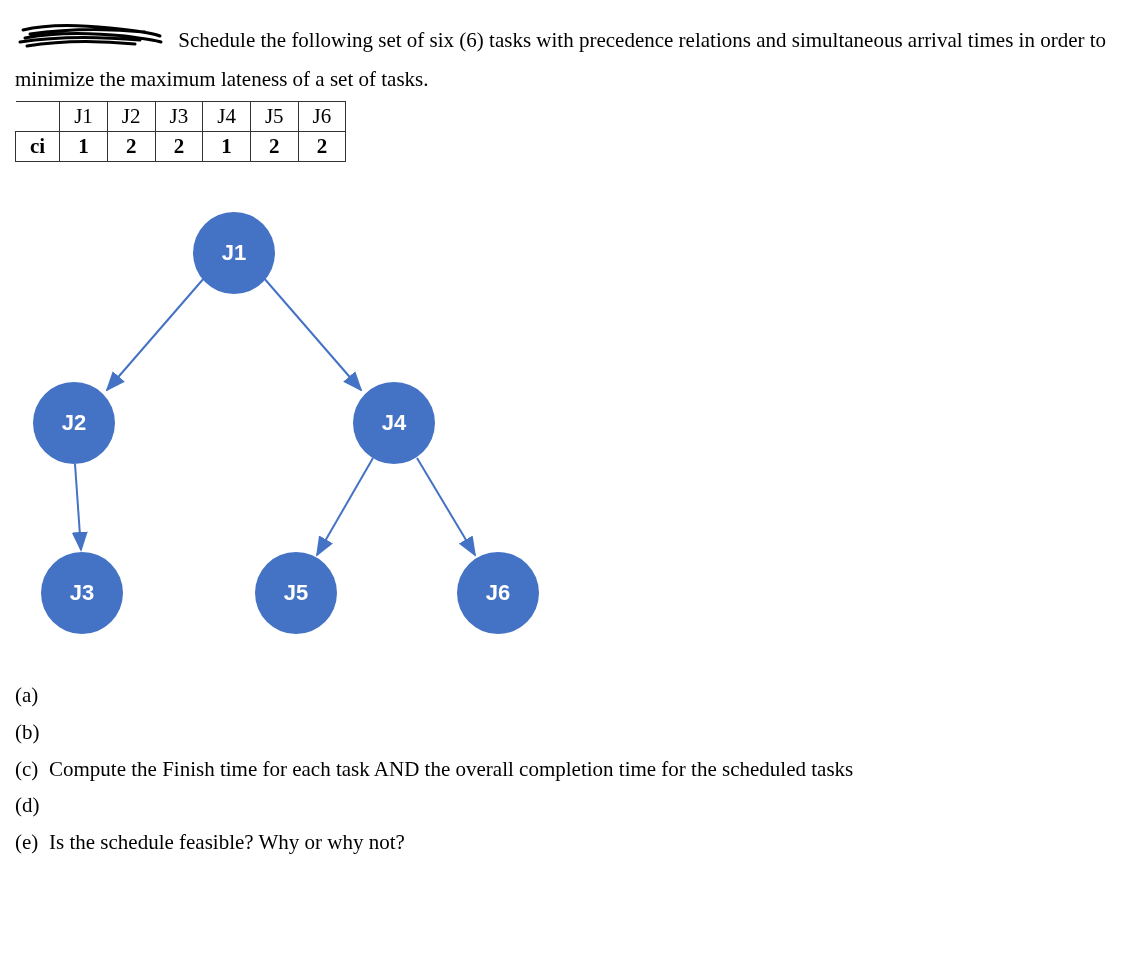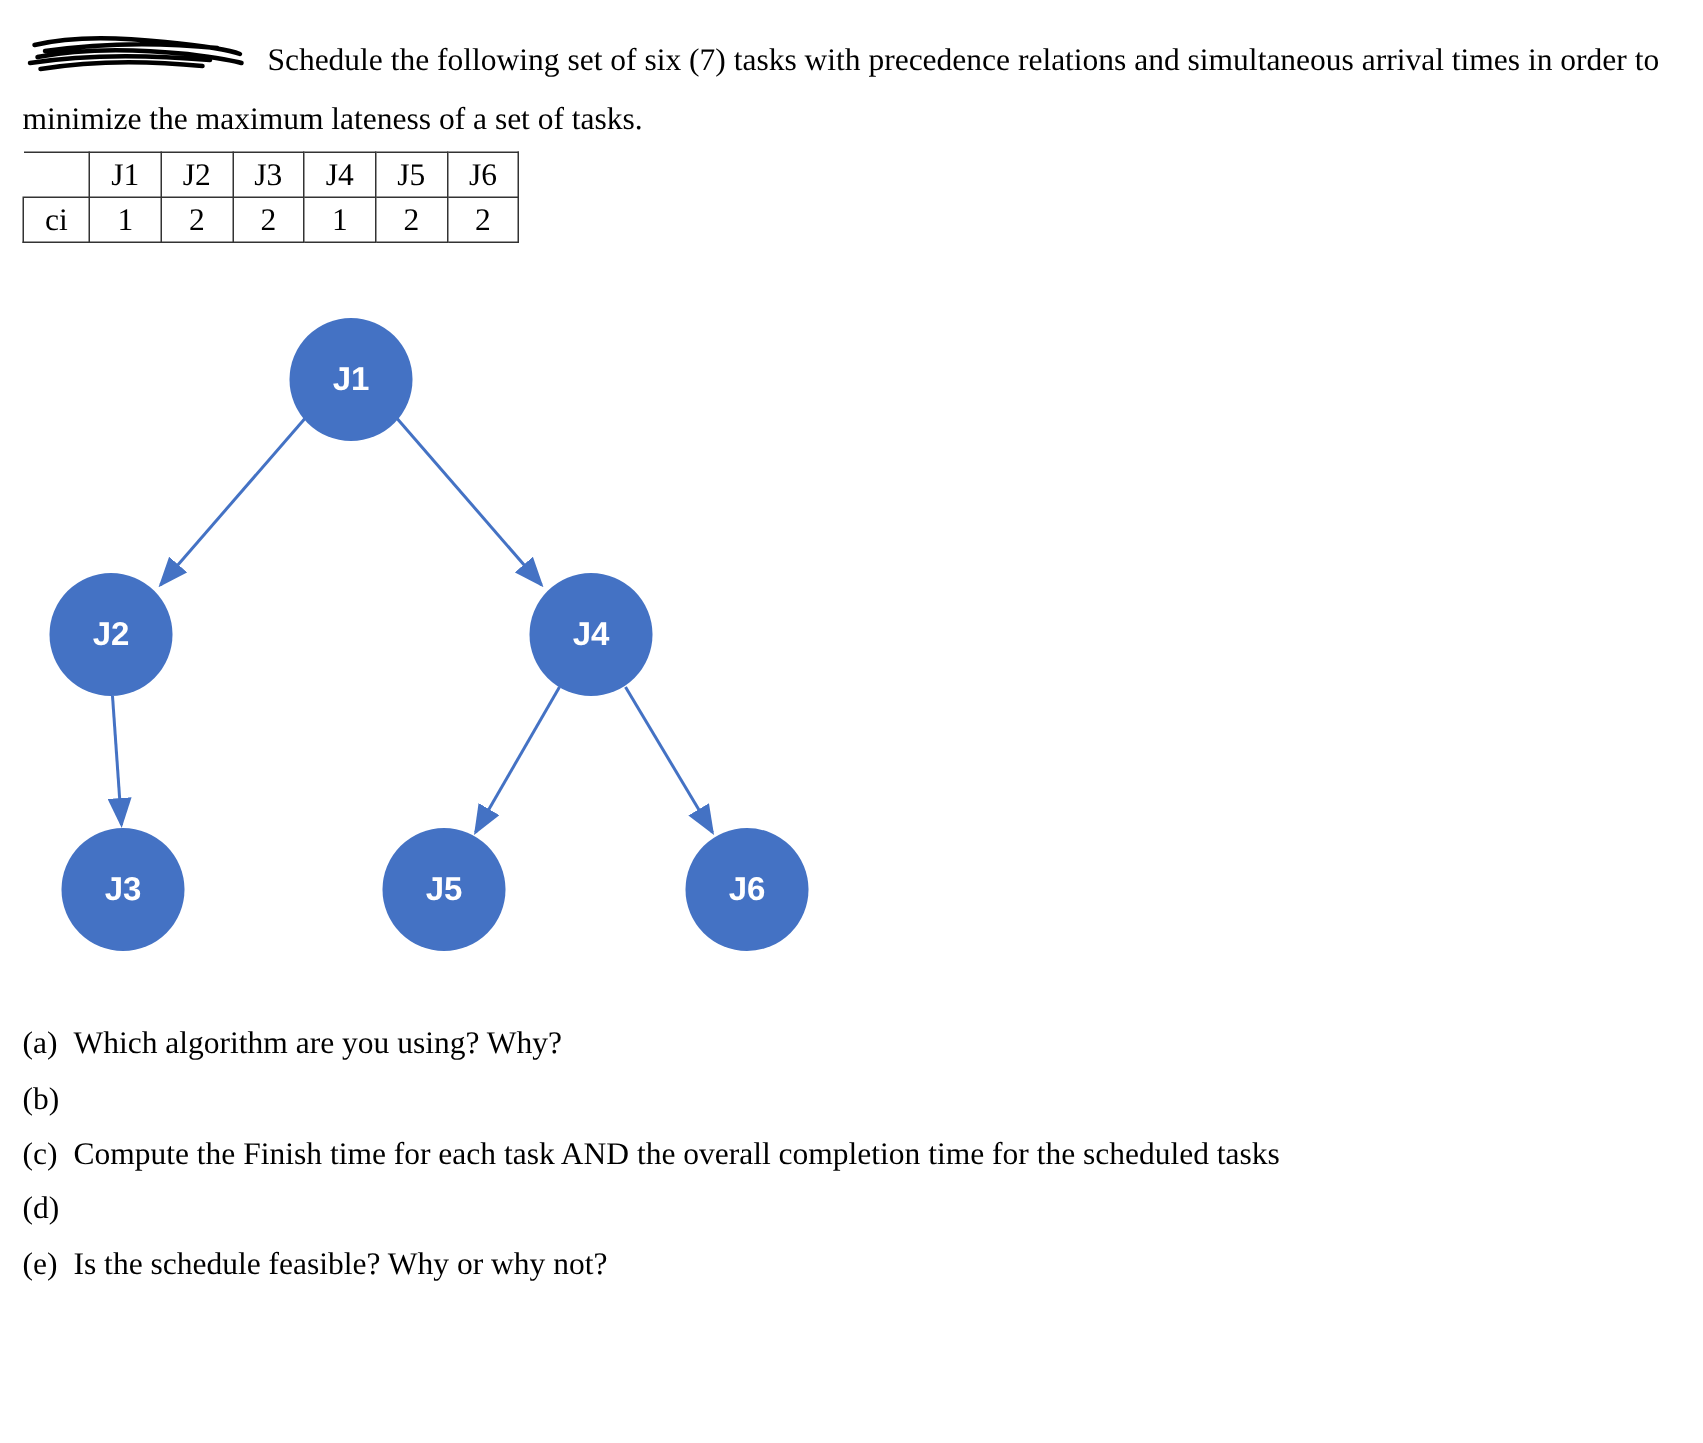"Schedule the following set of" span { text: 7 -> 6 }
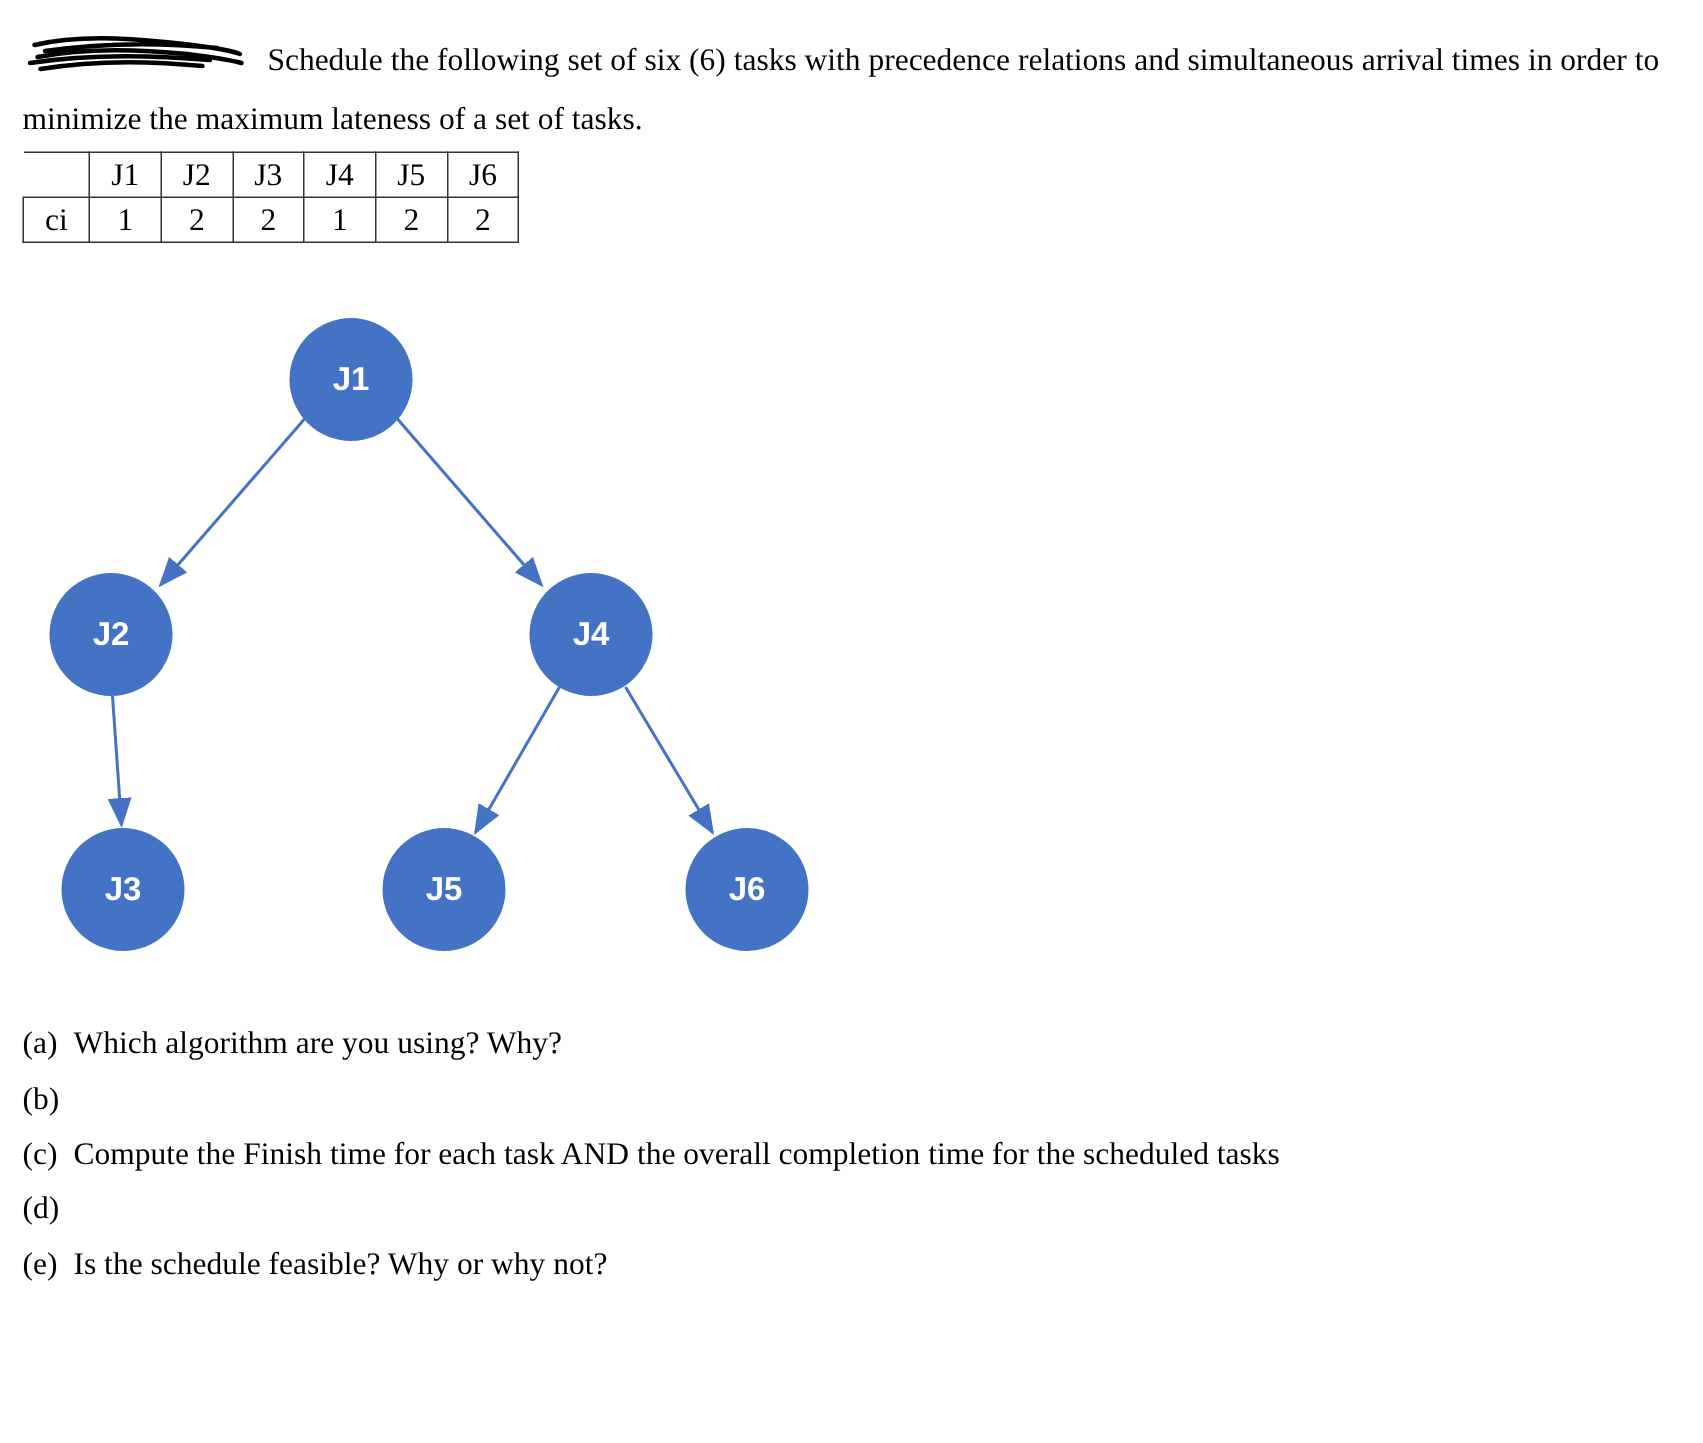"ci" td, th { font-weight: normal -> bold }
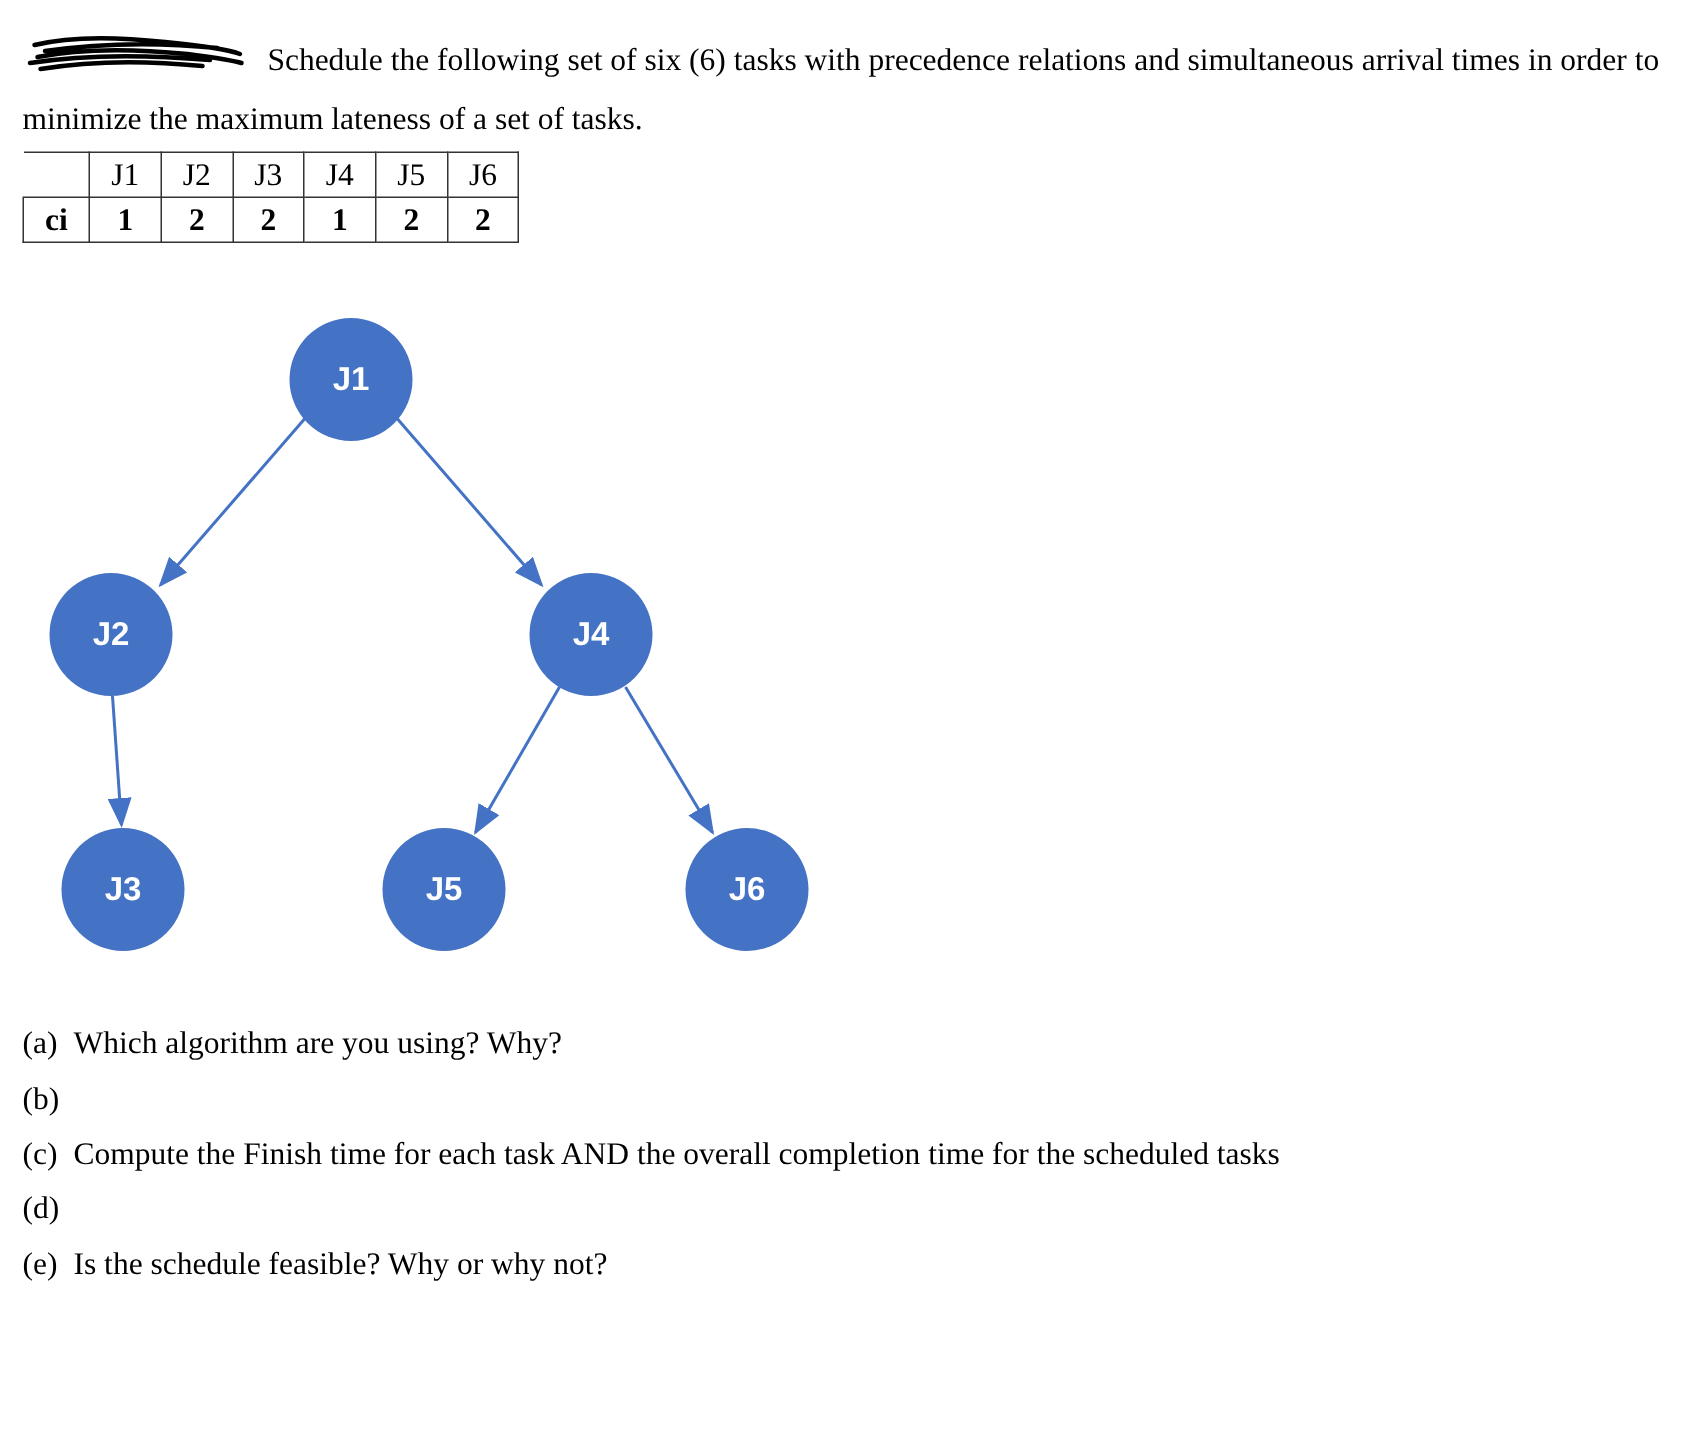"Which algorithm are you using?" span { html: <span>Which algorithm are you using? Why?</span> -> none }
